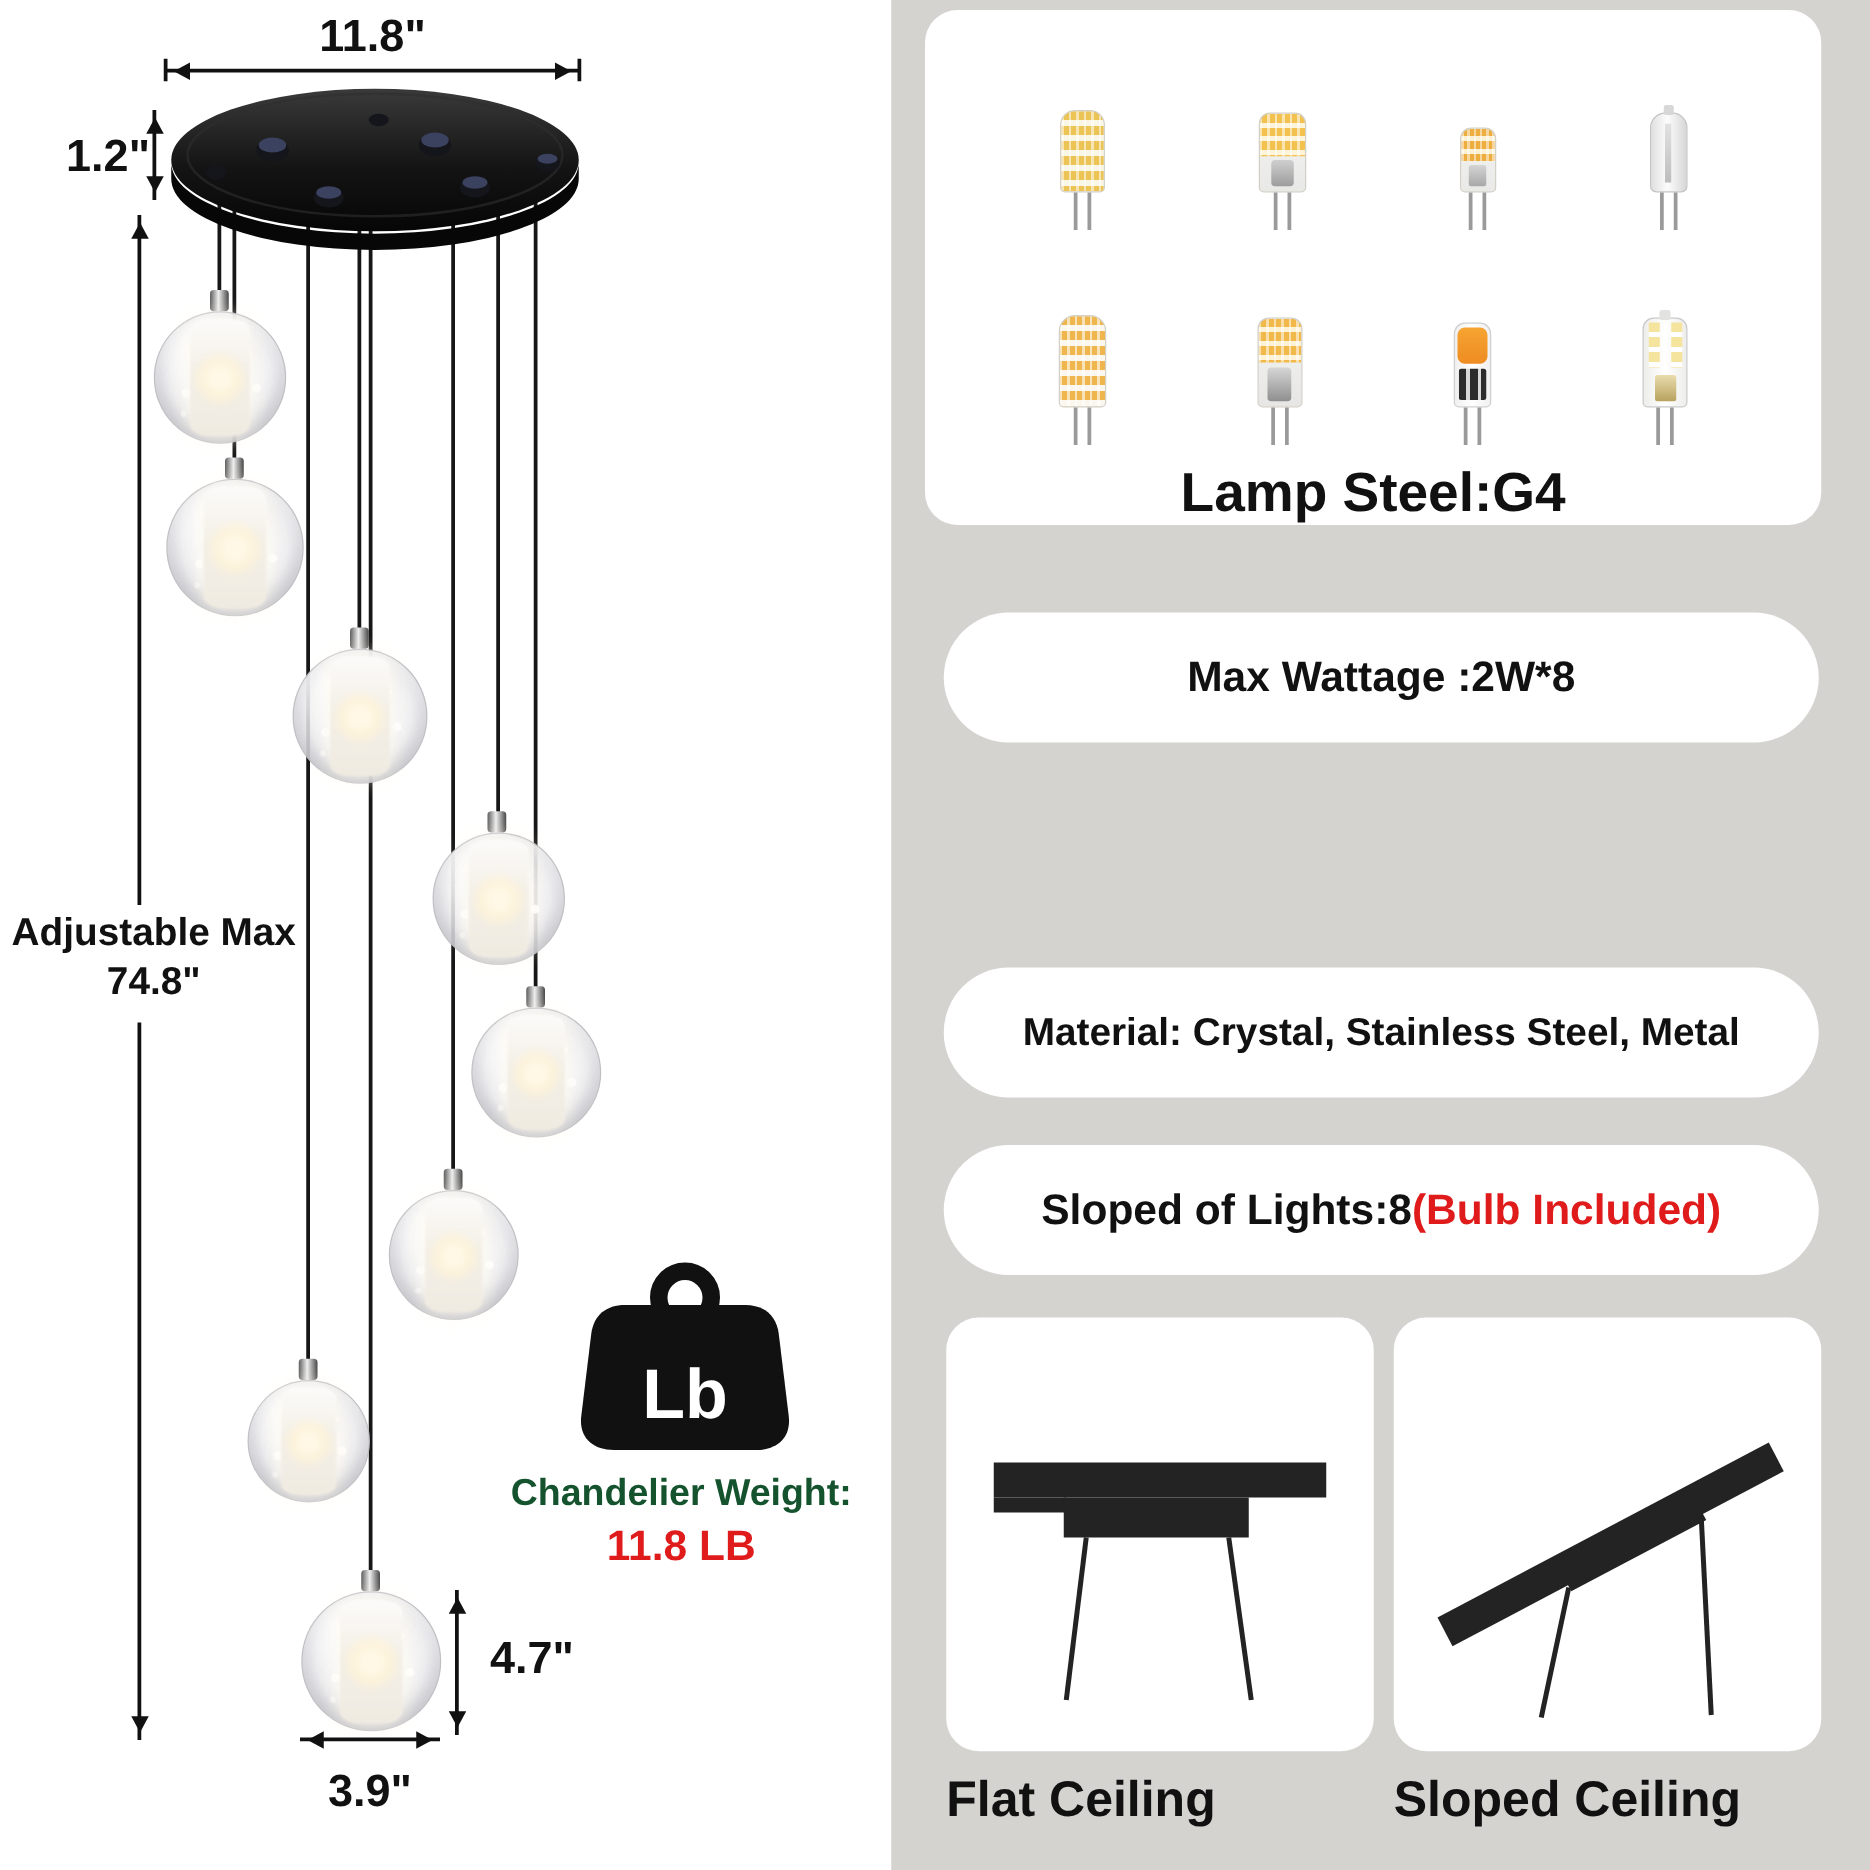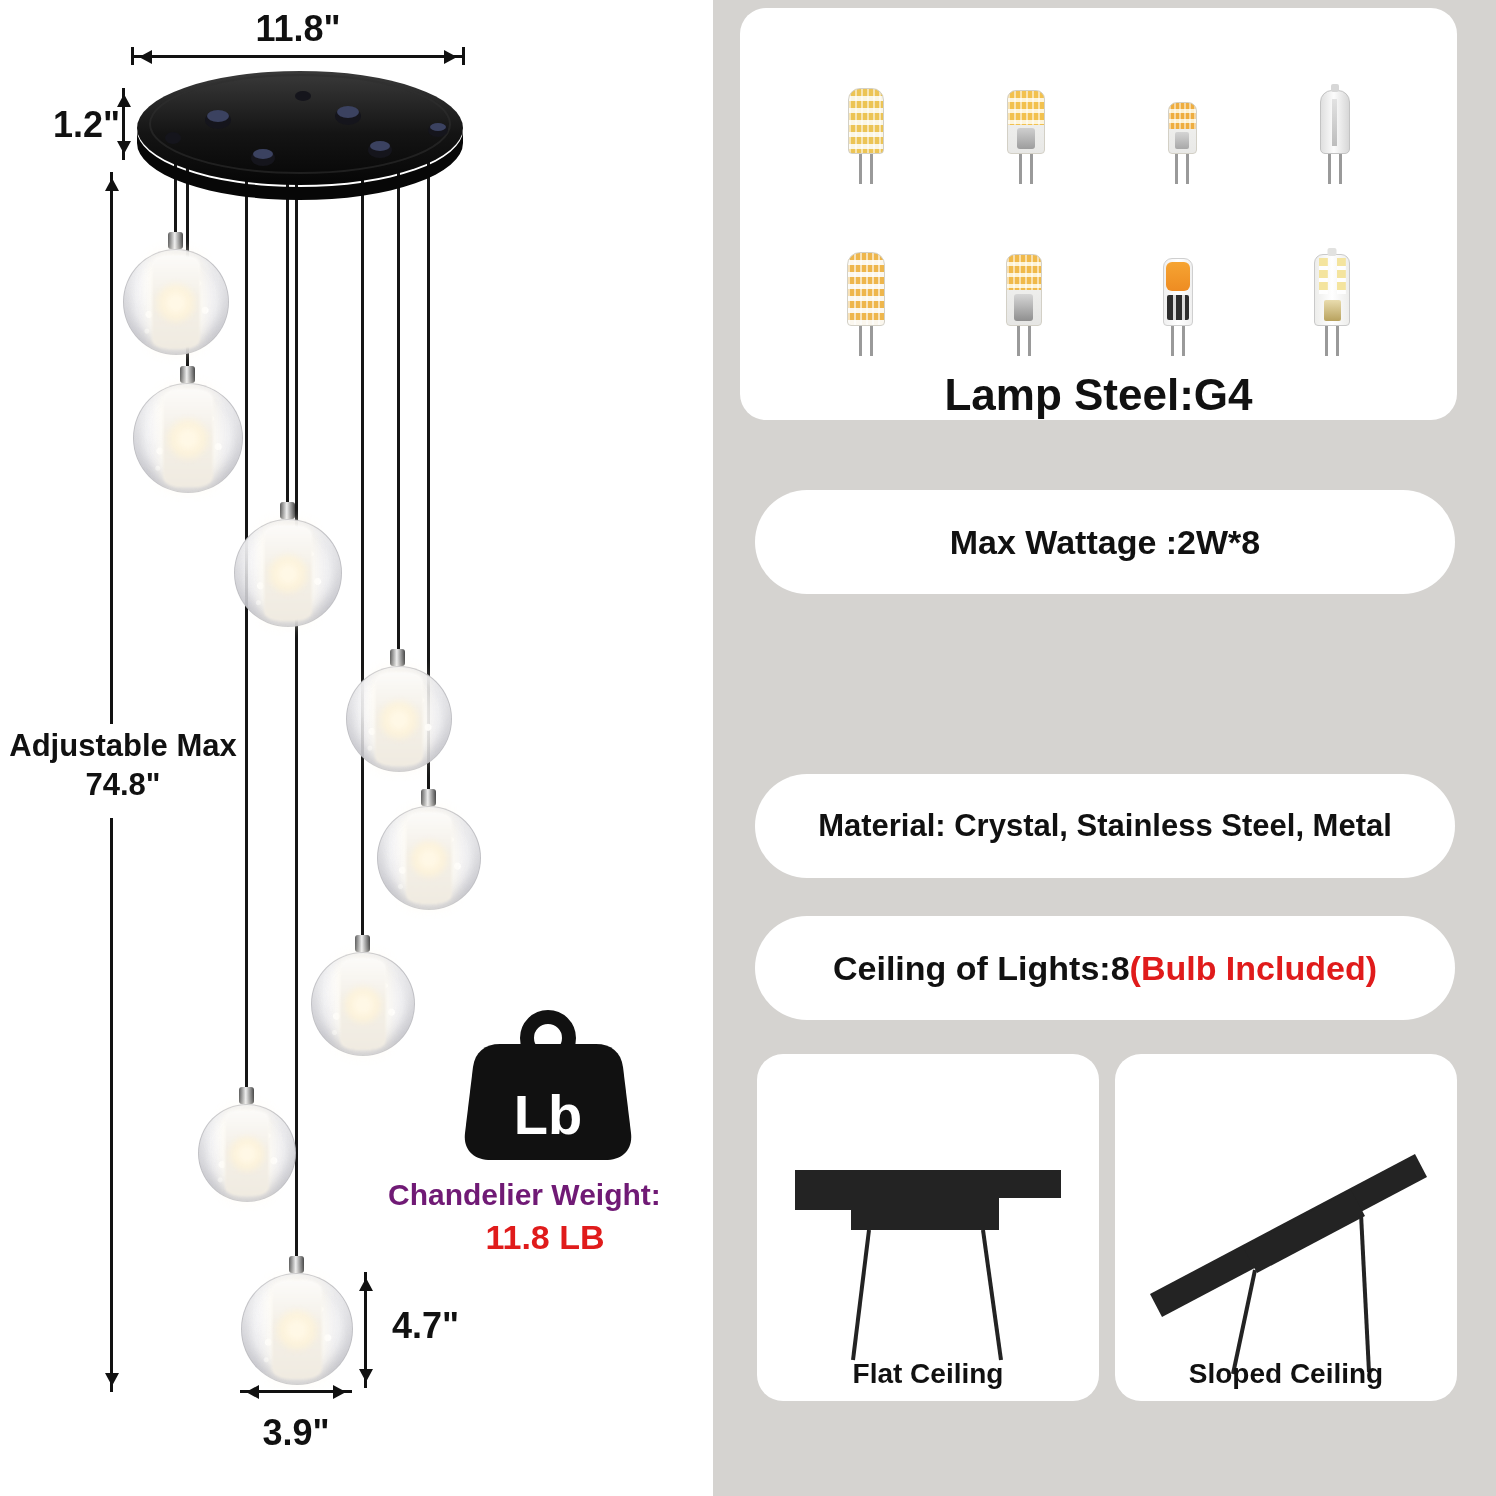"Ceiling of Lights:8" span { text: Ceiling -> Sloped }
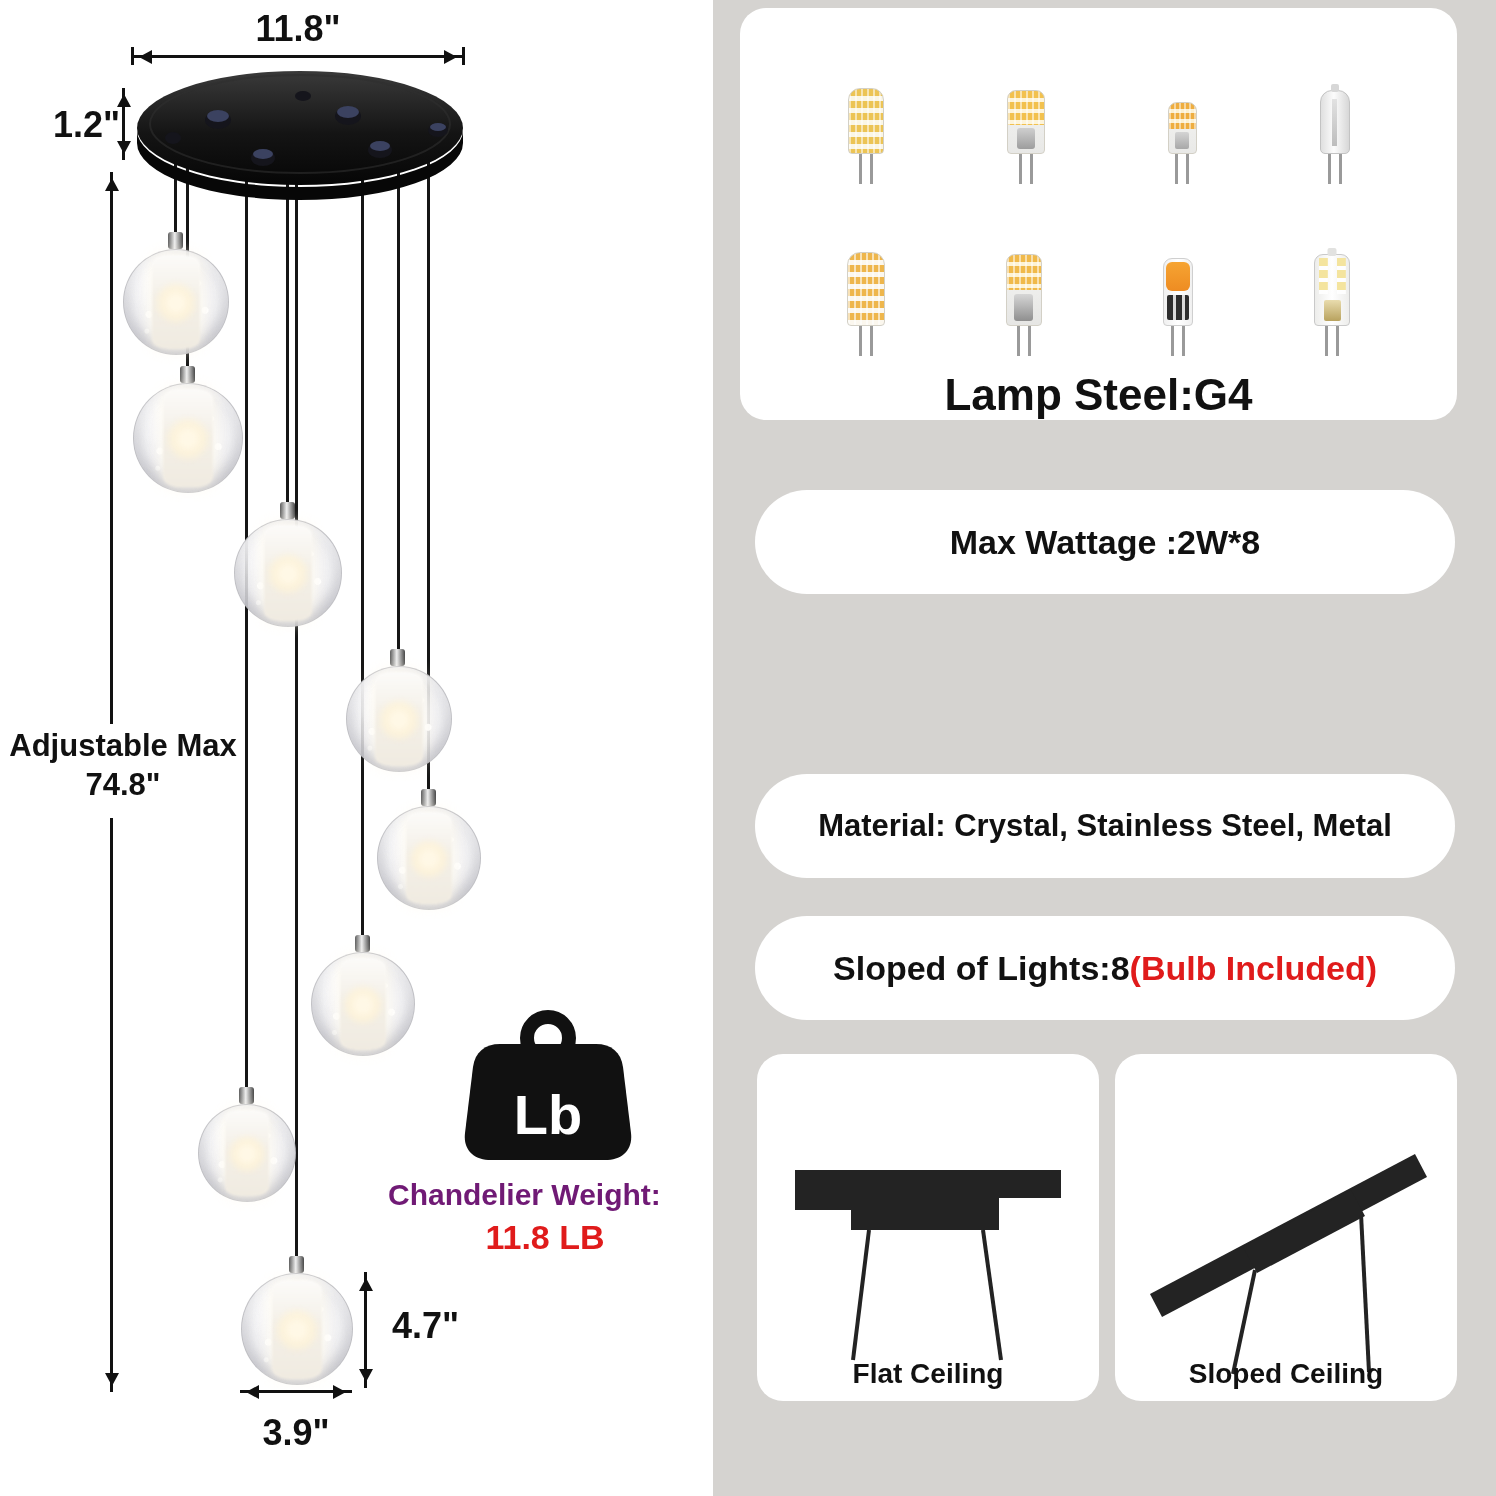"Chandelier Weight:" .weight-title { color: #701a75 -> #14532d; text-align: left -> center }
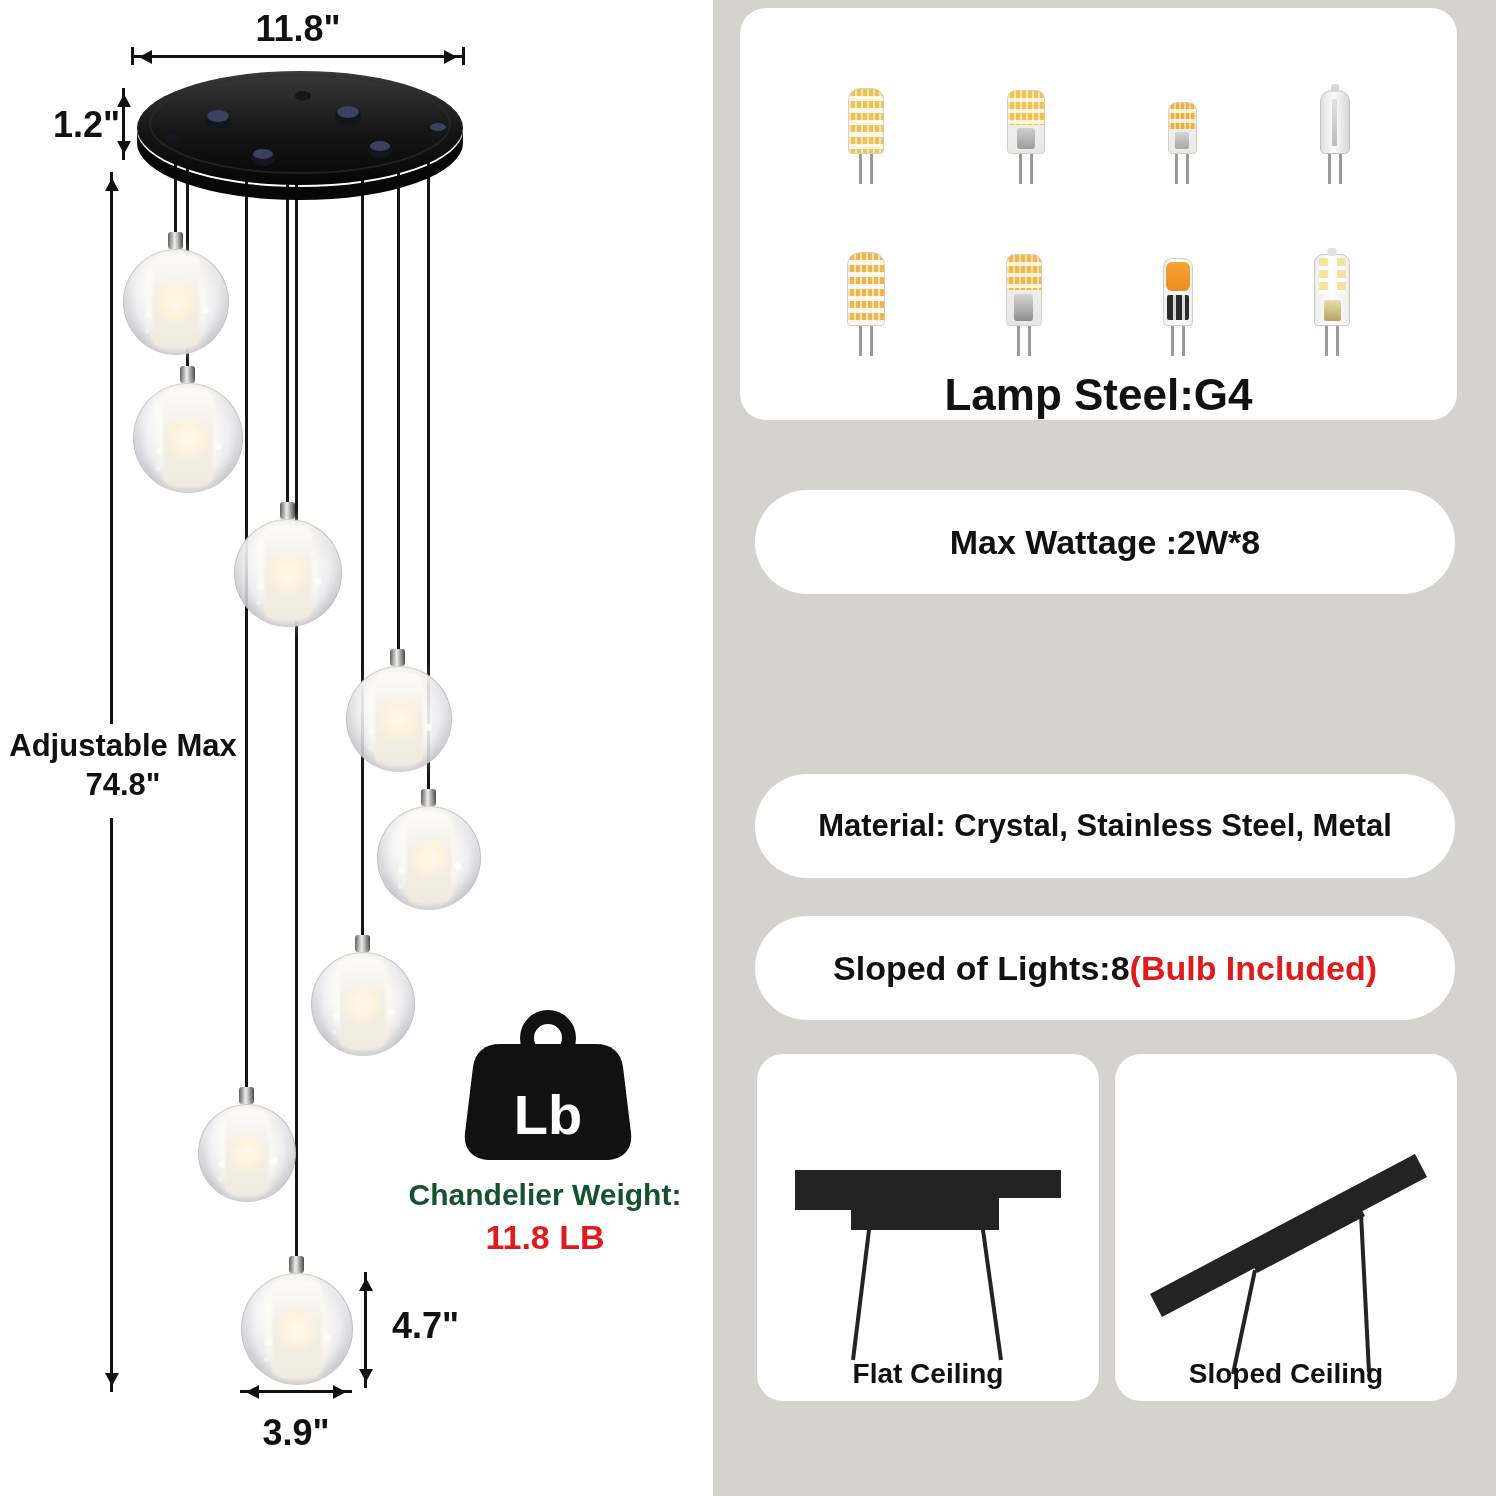"Flat Ceiling" .ceiling-label { font-size: 28px -> 40px; text-align: center -> none; top: 1358px -> 1418px }
